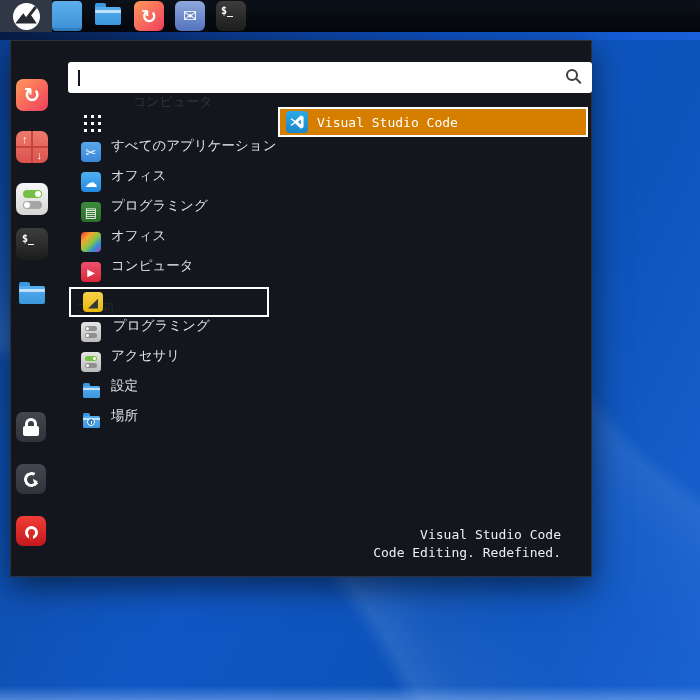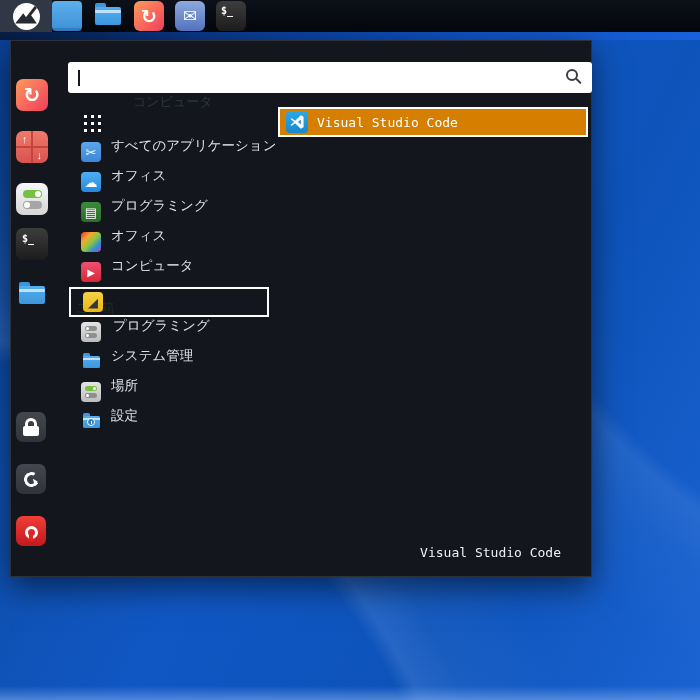"システム管理" span.clabel { text: システム管理 -> アクセサリ }
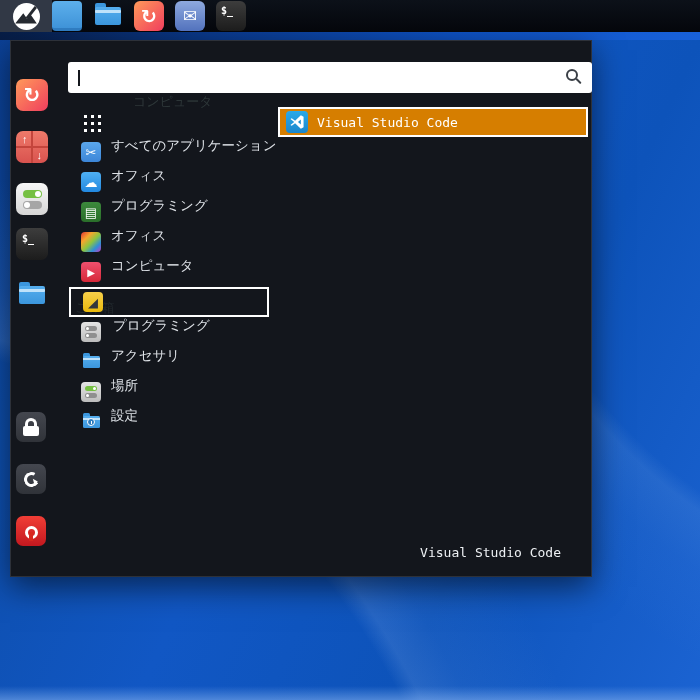"場所" div.cat-row { order: before "設定" -> after "設定" }
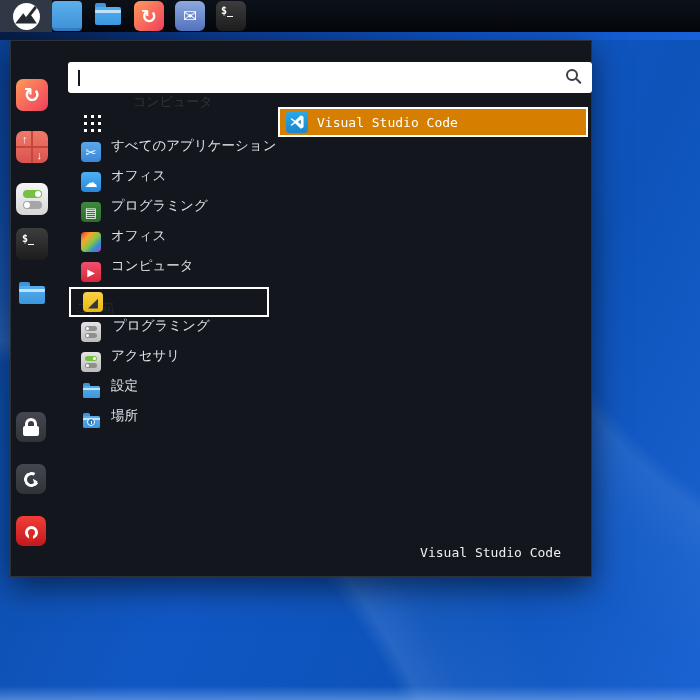"Code Editing. Redefined." div { html: none -> <div>Code Editing. Redefined.</div> }
